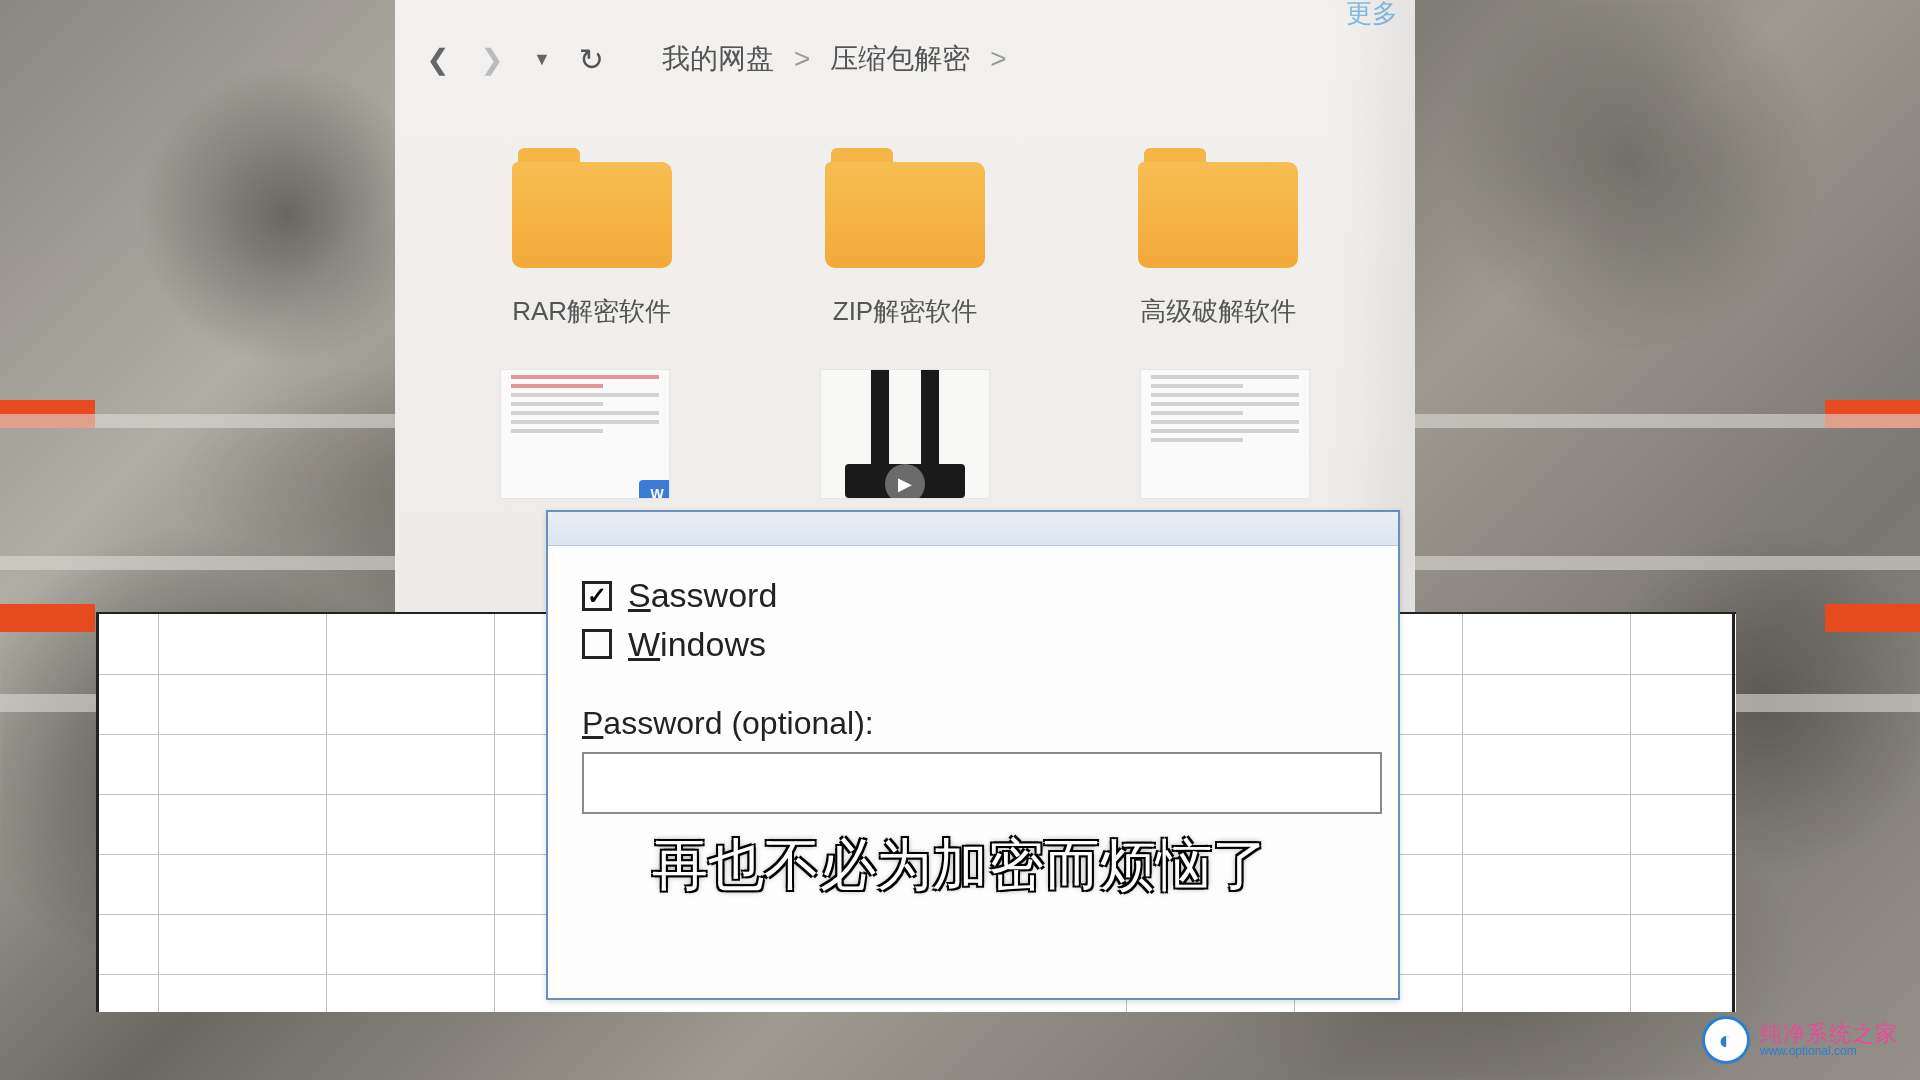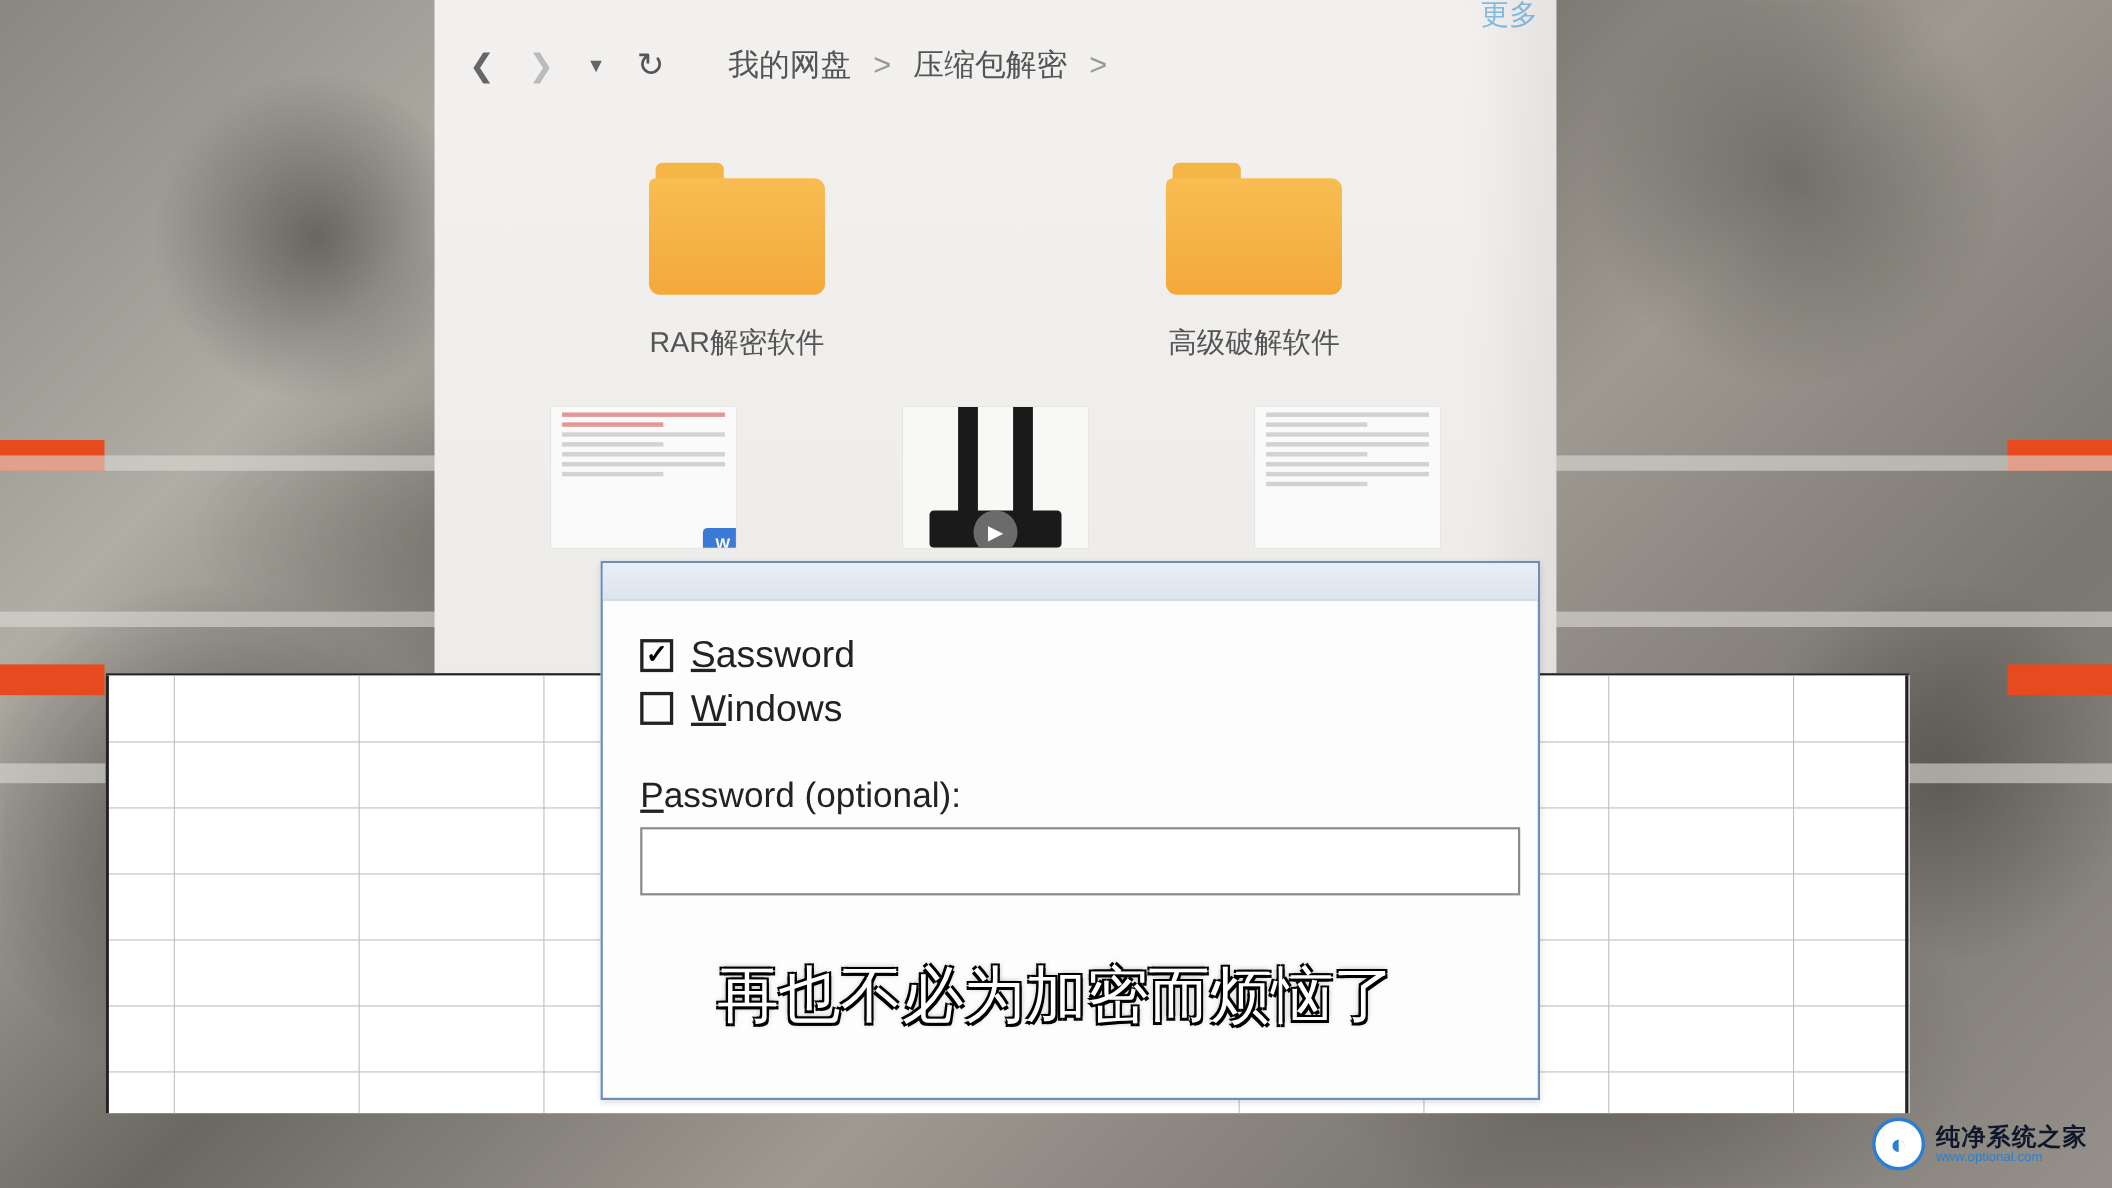"ZIP解密软件" div.folder-item { html: none -> <div> <div> <div></div> <div></div> </div> <div>ZIP解密软件</div> </div> }
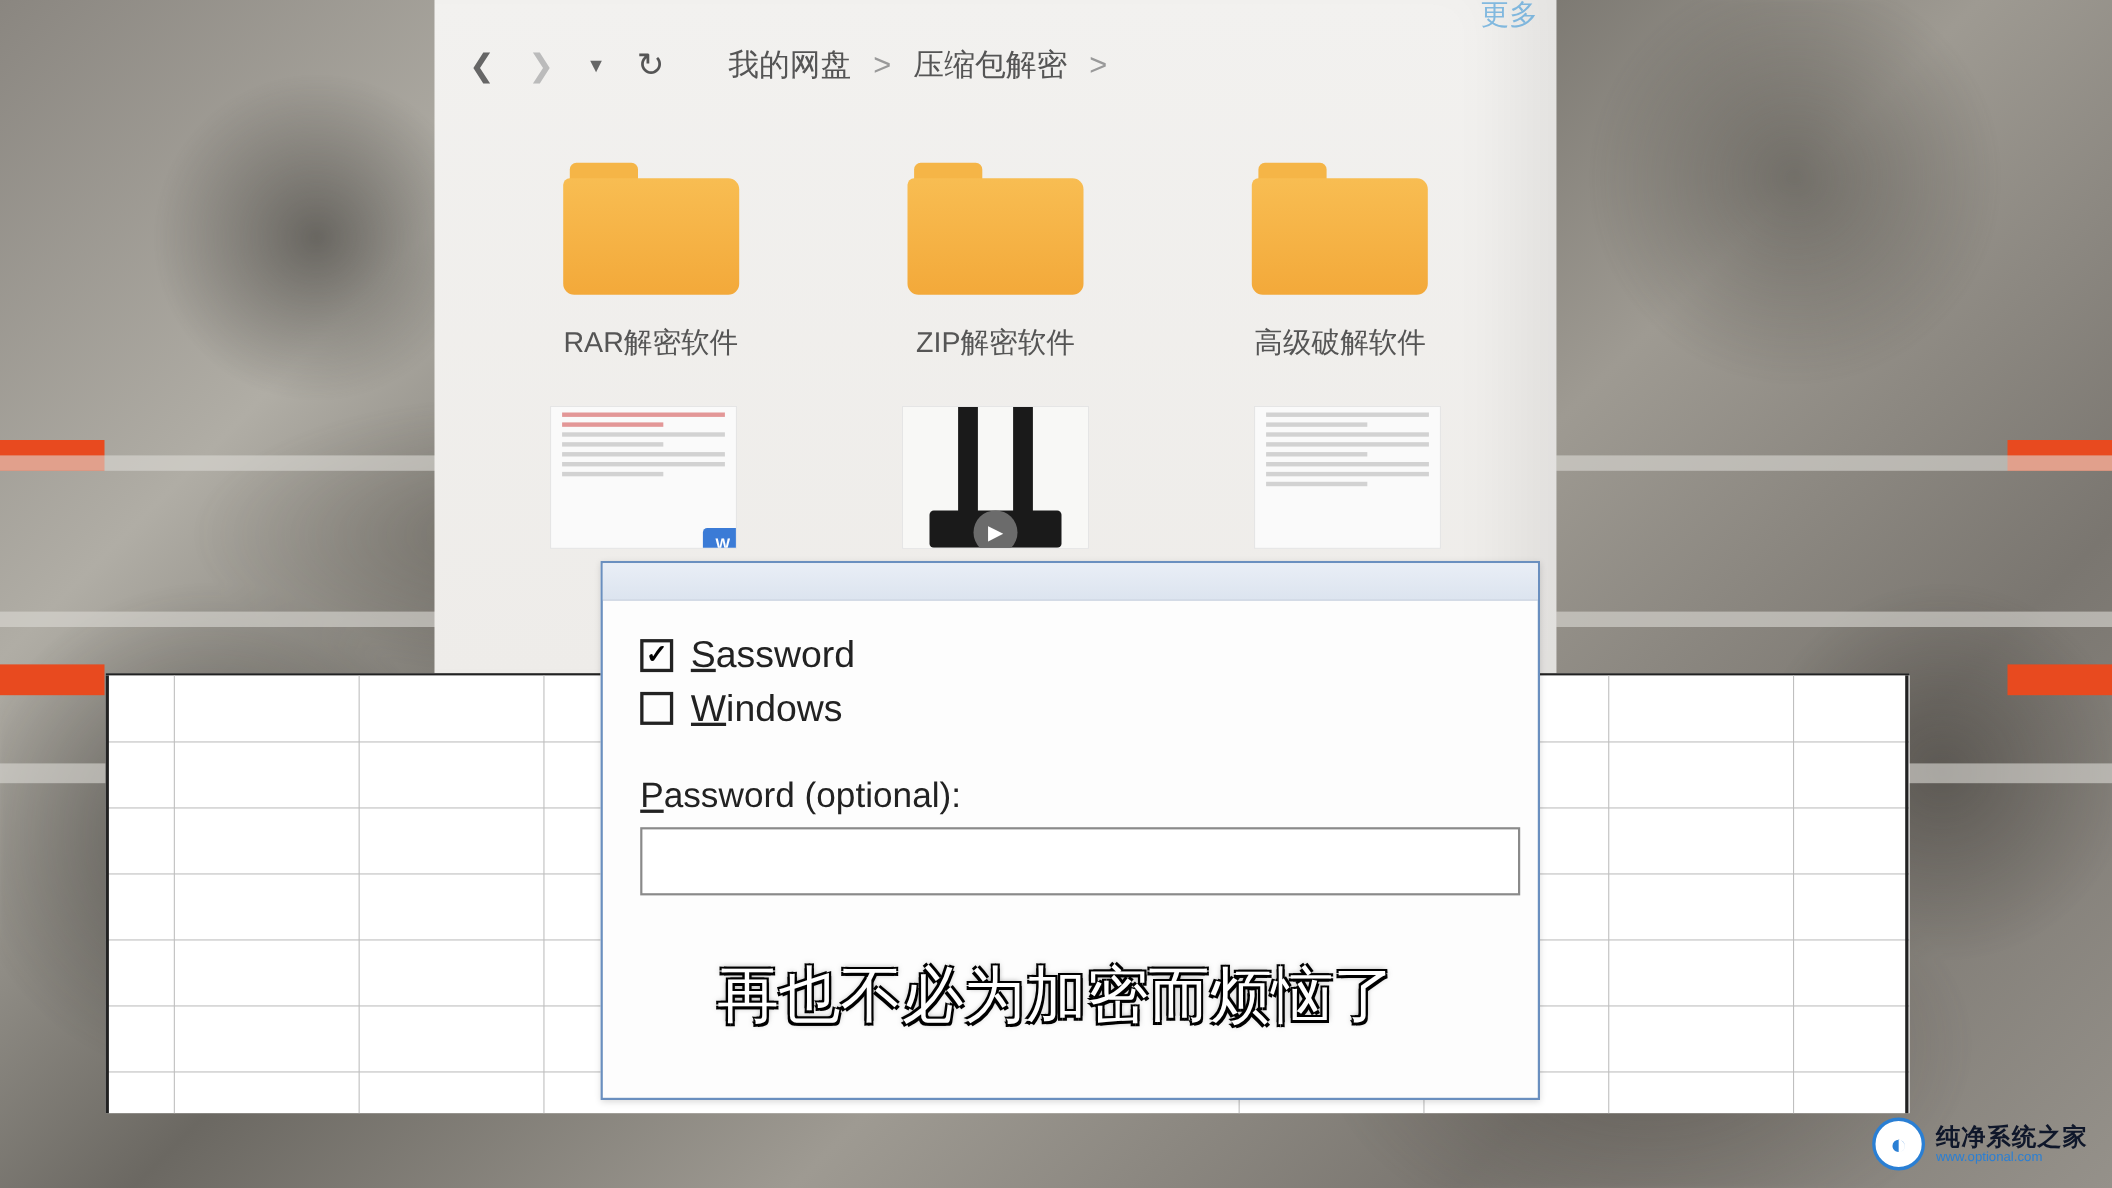"再也不必为加密而烦恼了" .caption { top: 868px -> 828px }
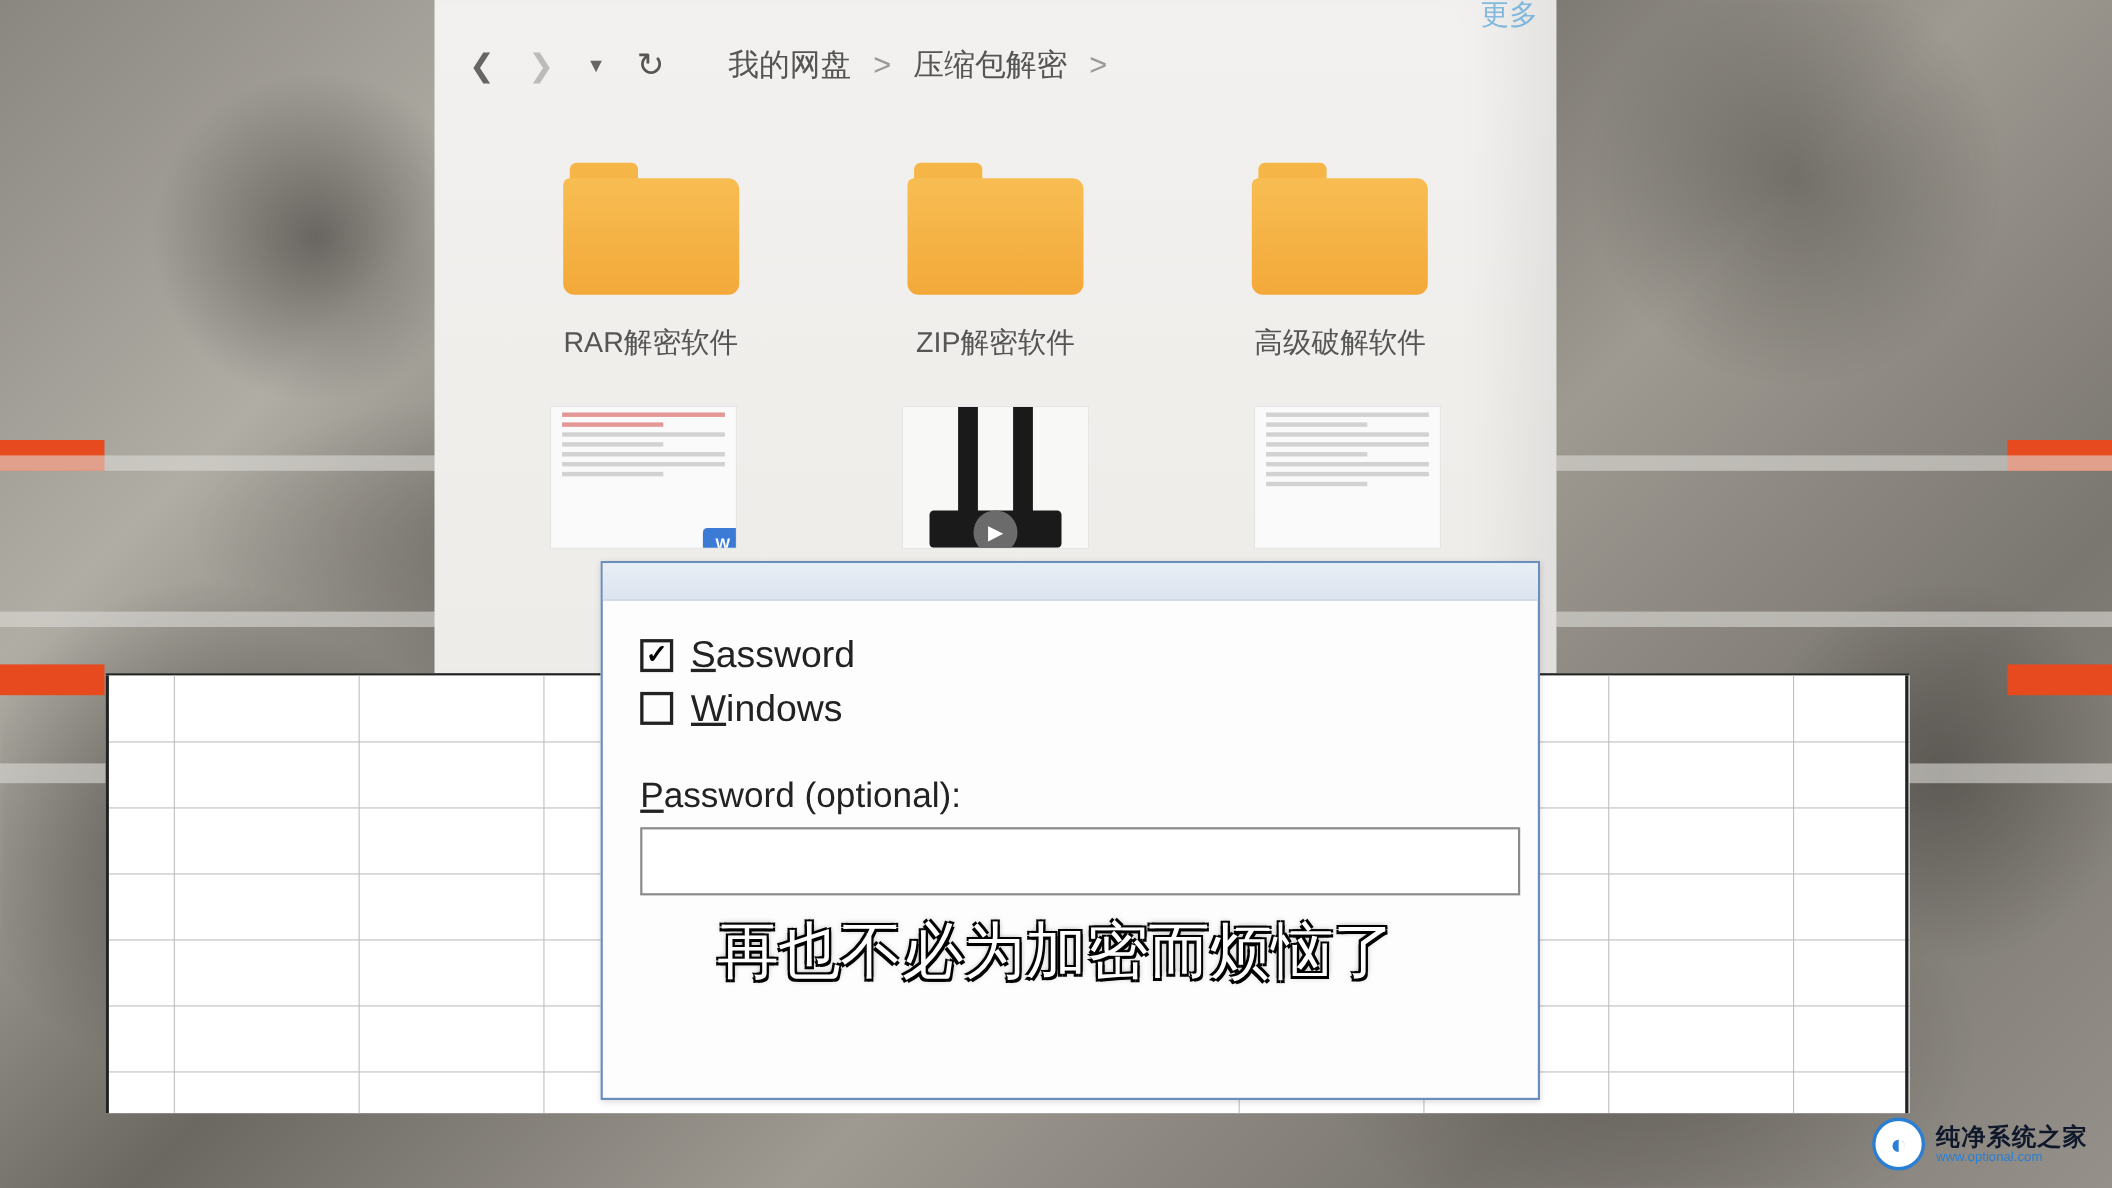"纯净系统之家" .wm-title { color: #0f172a -> #ec4899; font-weight: 700 -> 400 }
